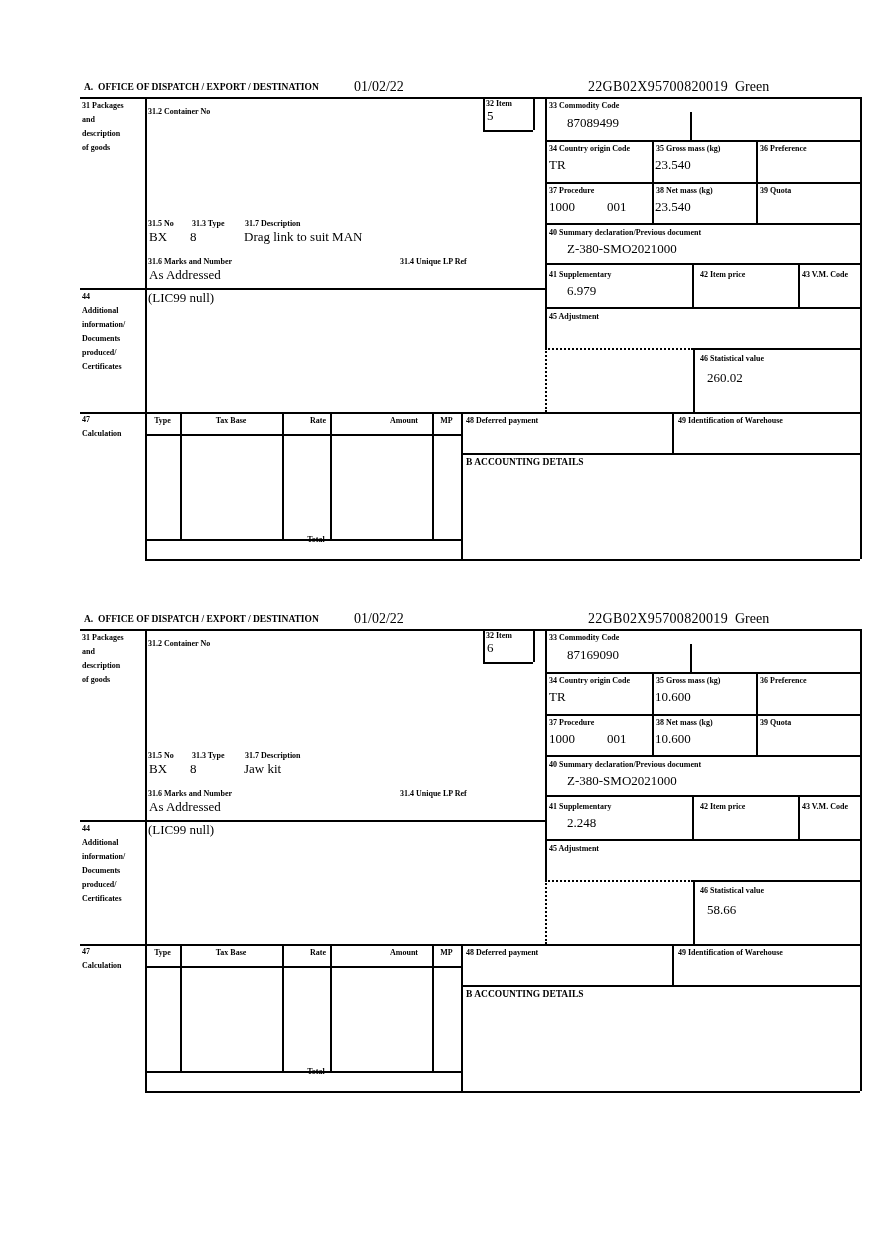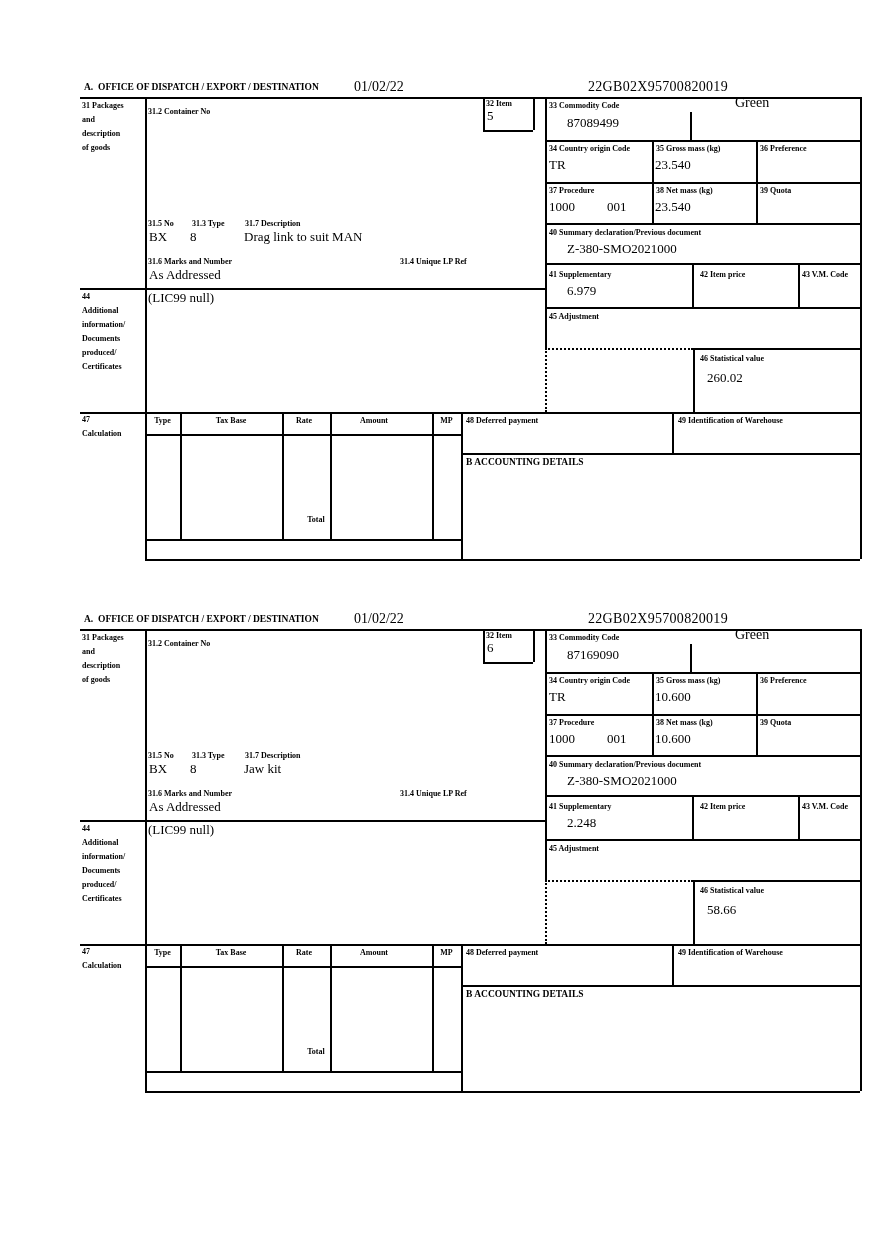"Green" .greenP { margin-top: 16px -> none }
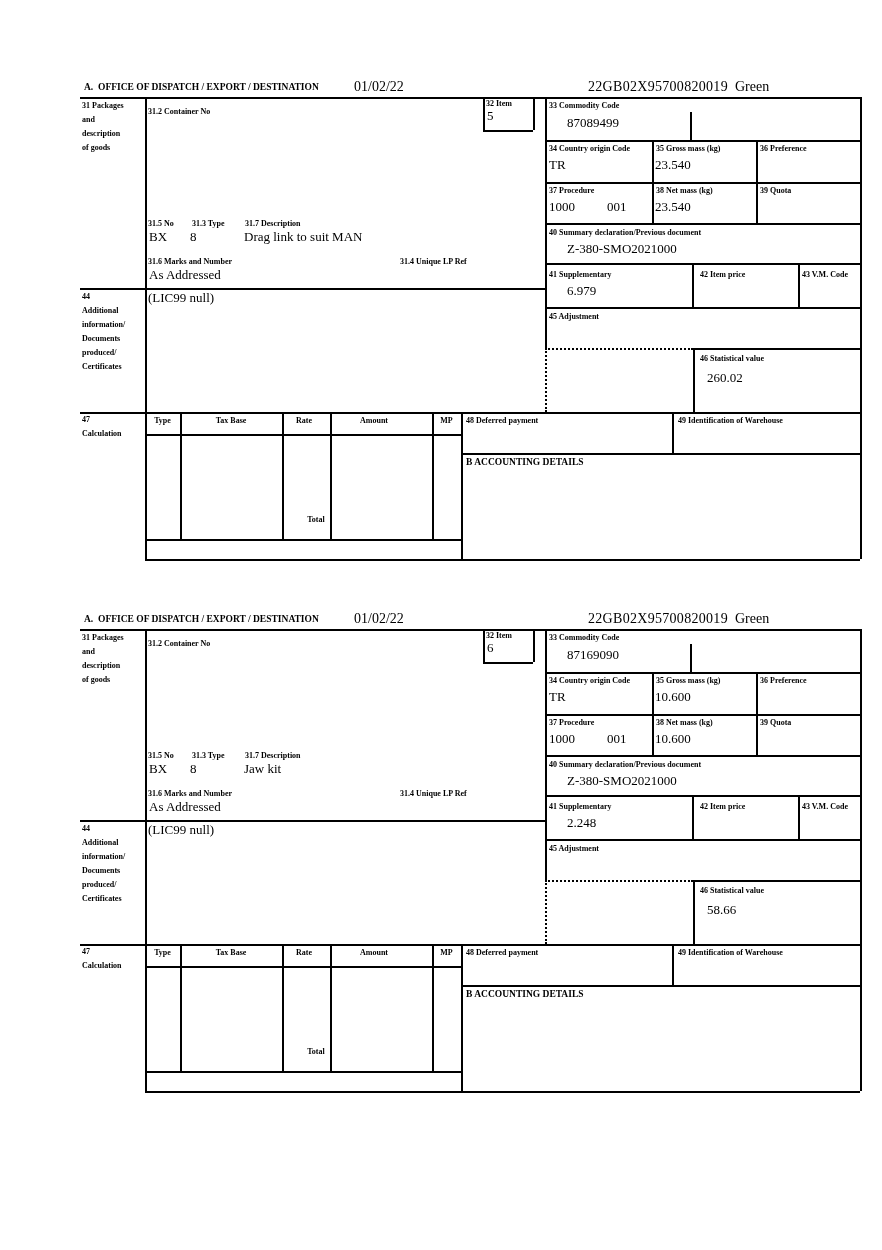"Rate" .rgt { text-align: center -> right }
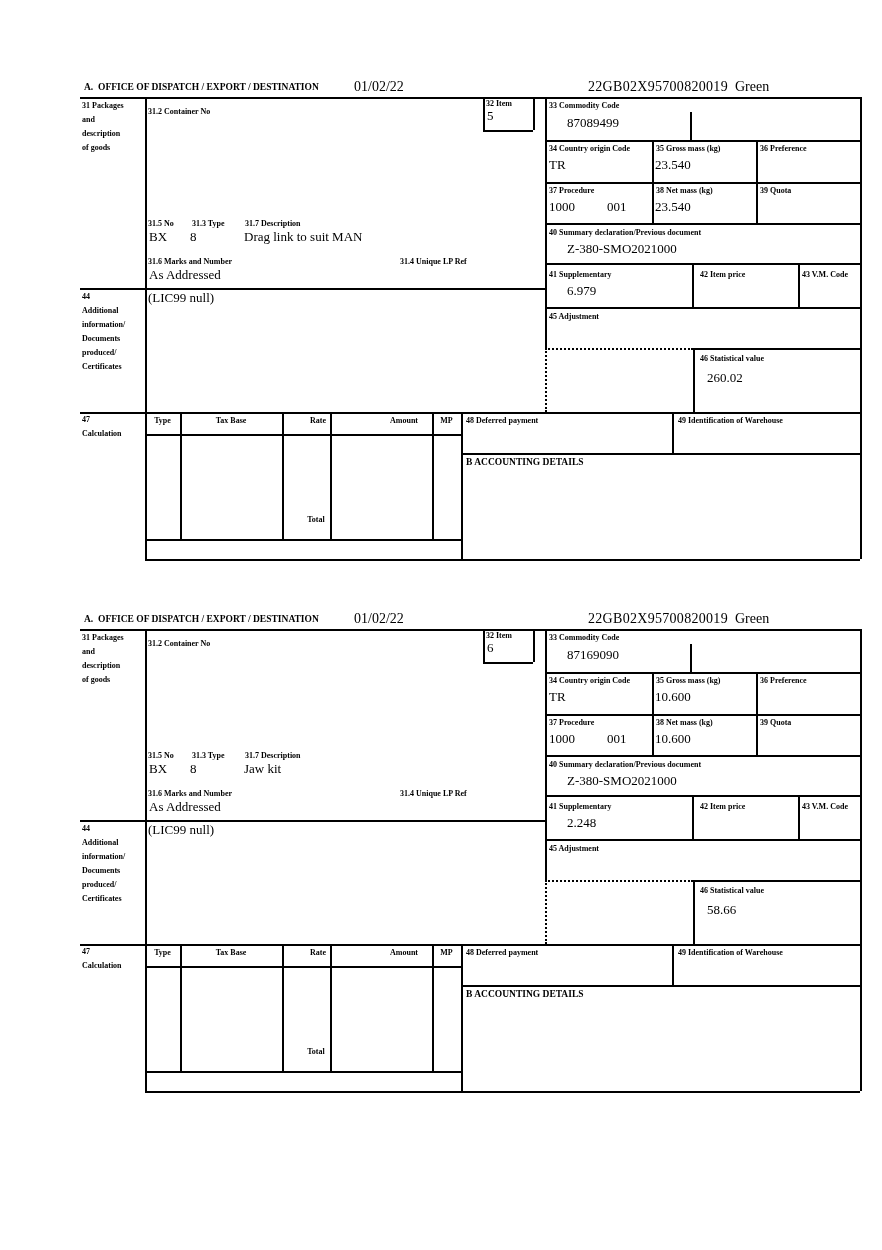"Total" .p-total { top: 435px -> 455px }
